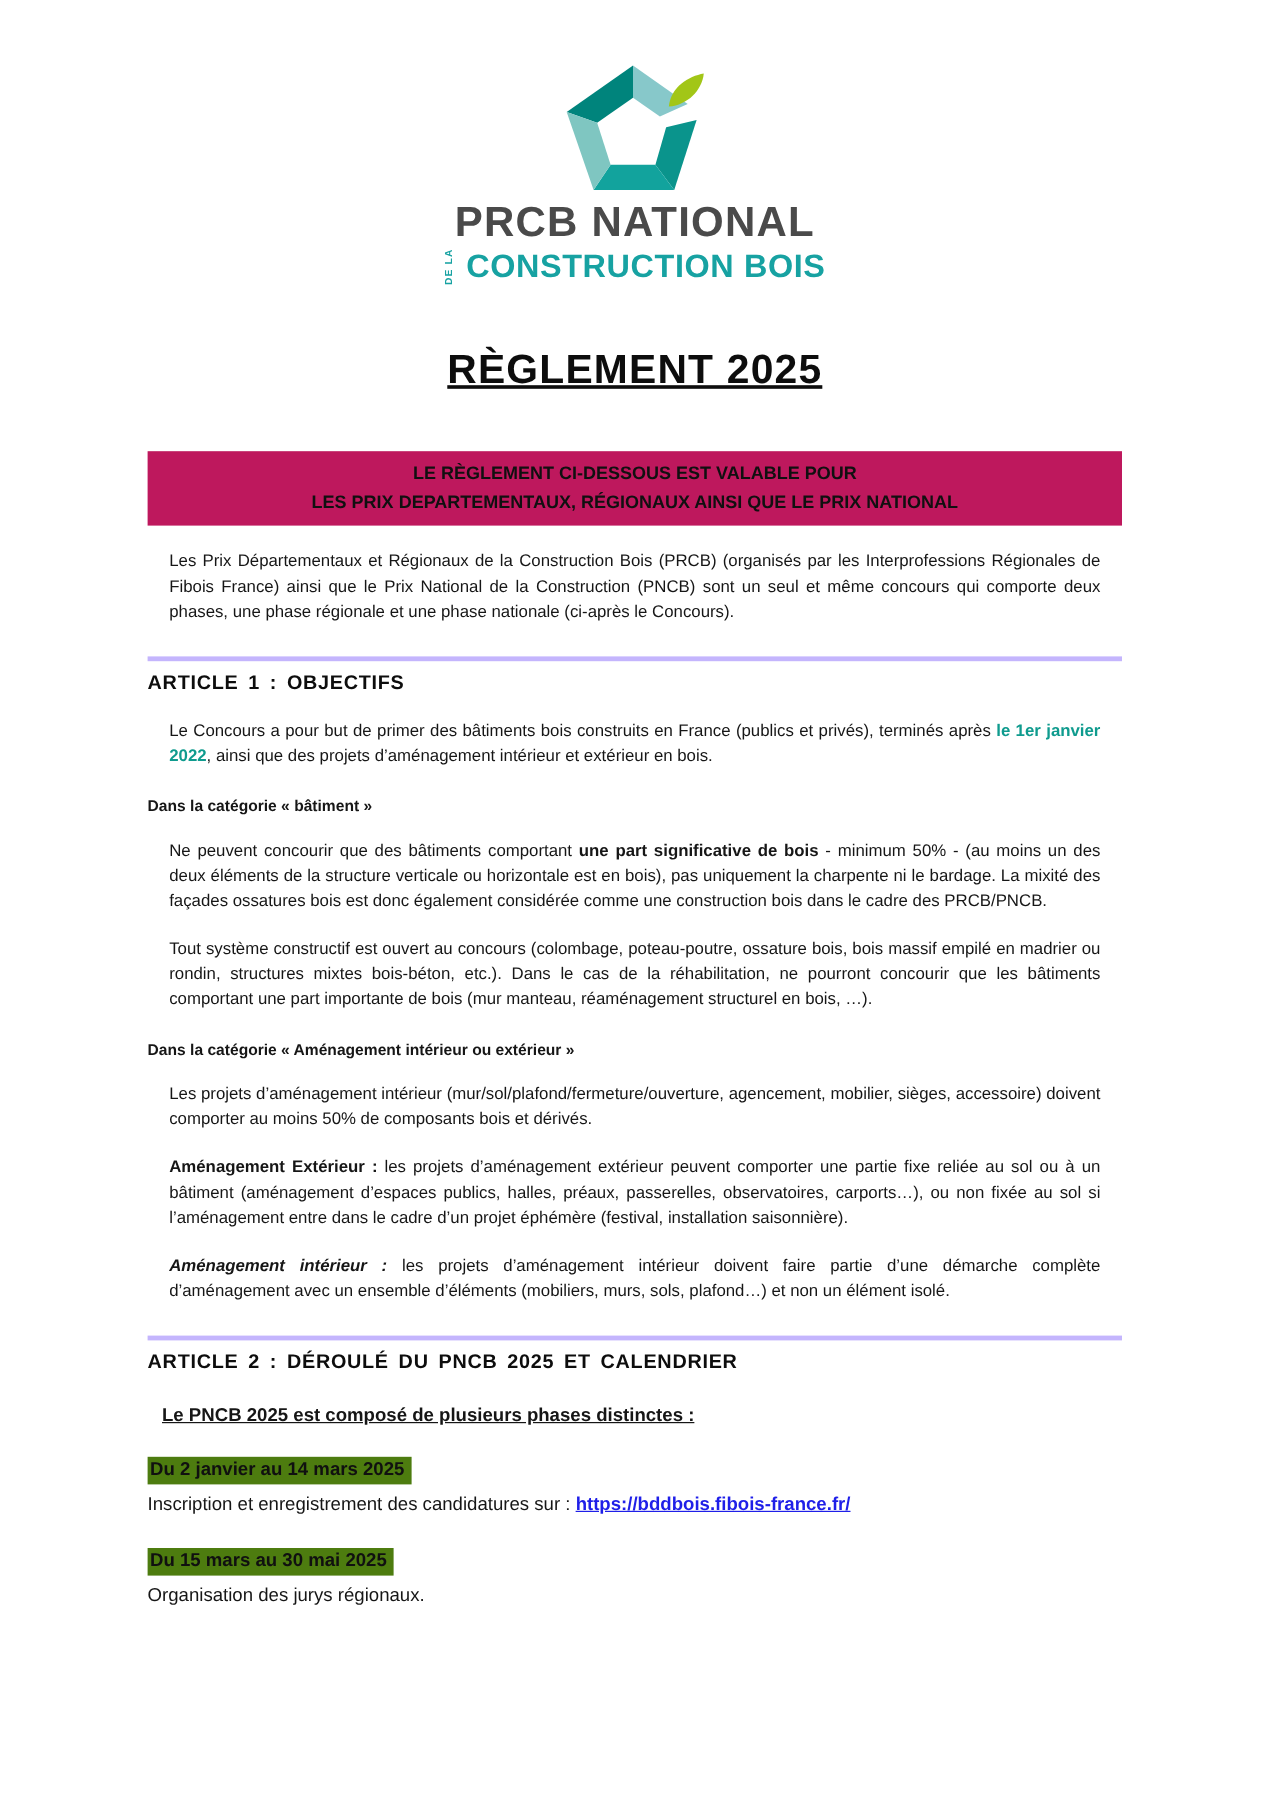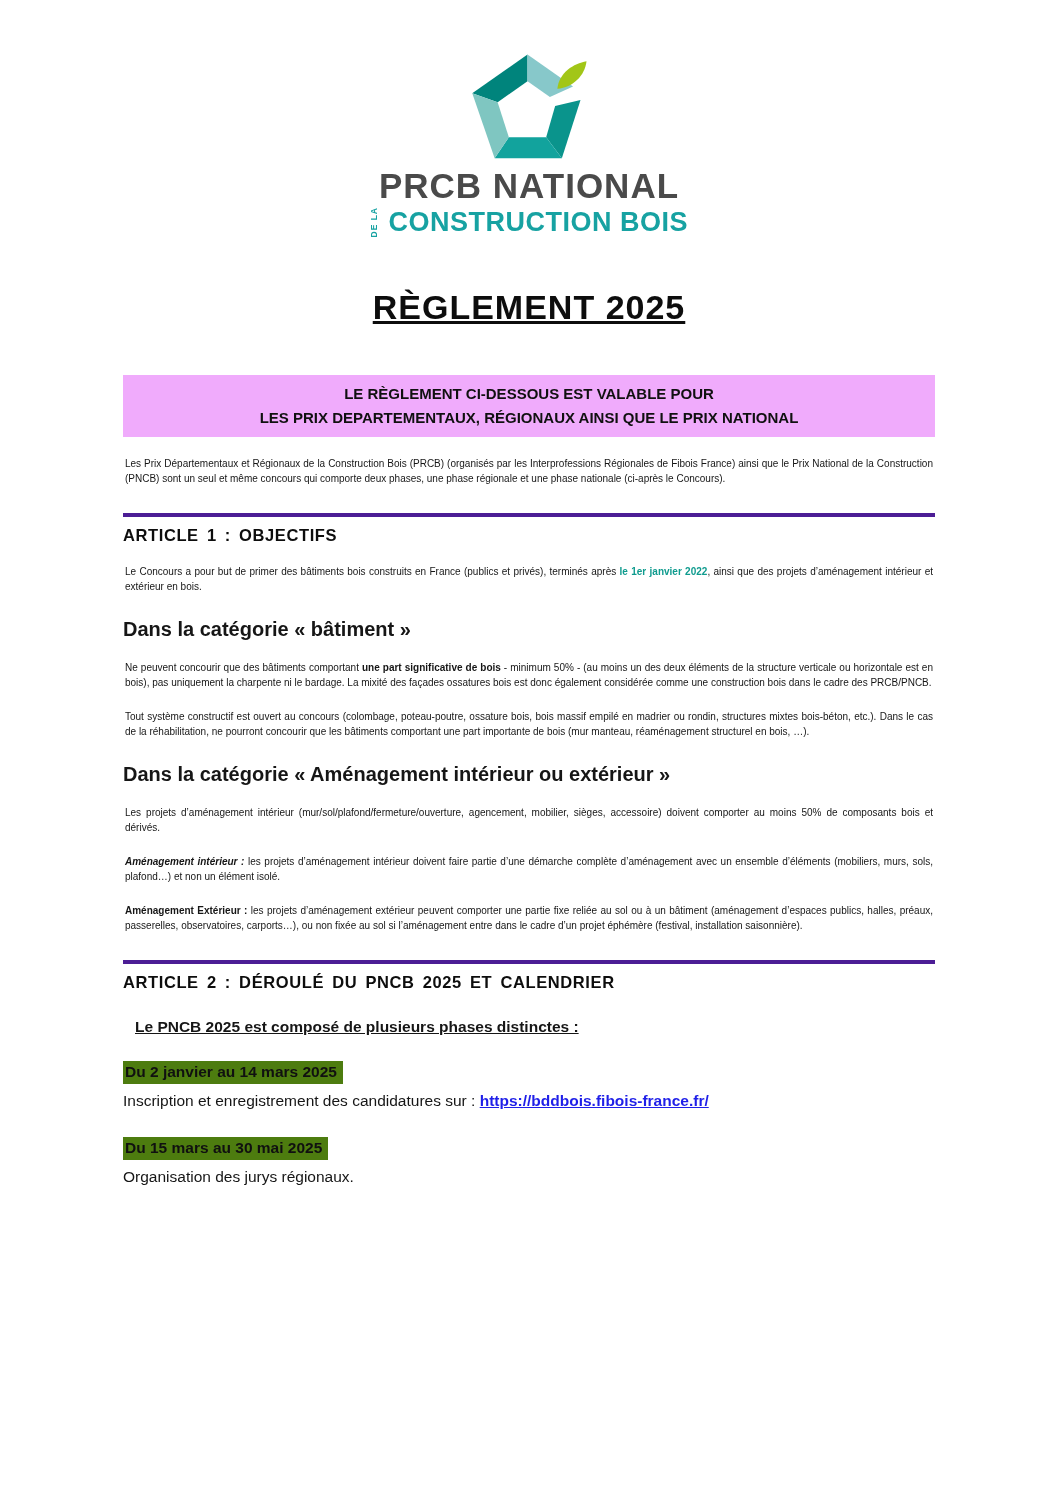"LE RÈGLEMENT CI-DESSOUS EST VALABLE" .banner { background: #f0abfc -> #be185d }
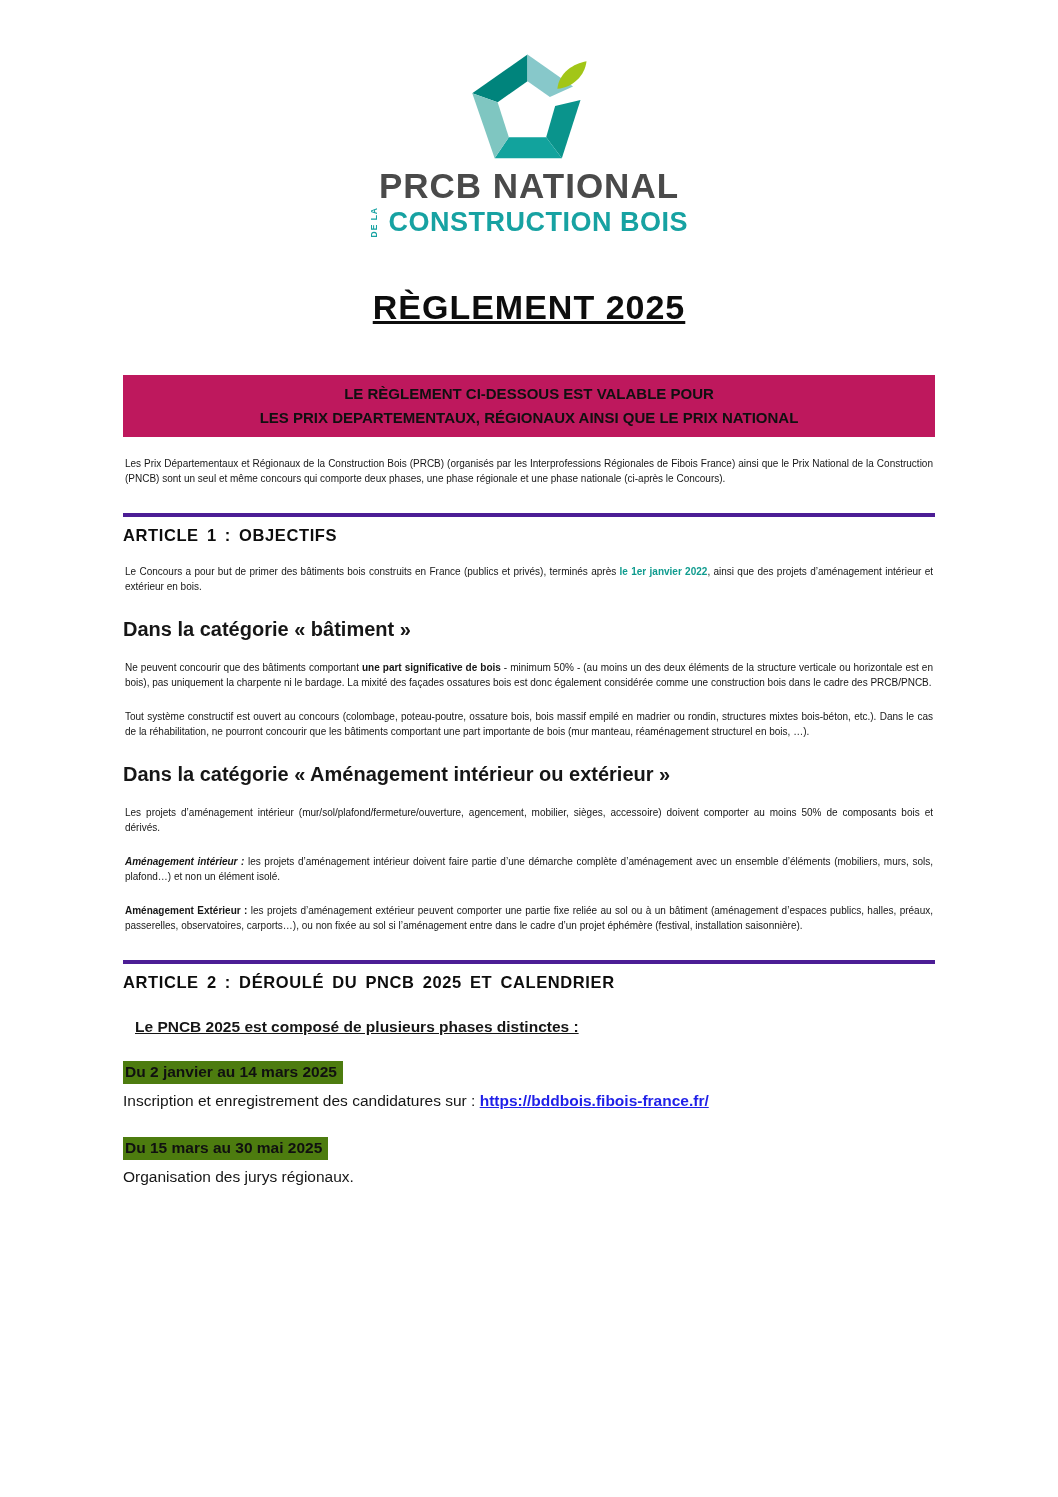"Les Prix Départementaux et Régionaux" .para { font-size: 10px -> 14px; margin: 19px 2px -> 19px 18px }
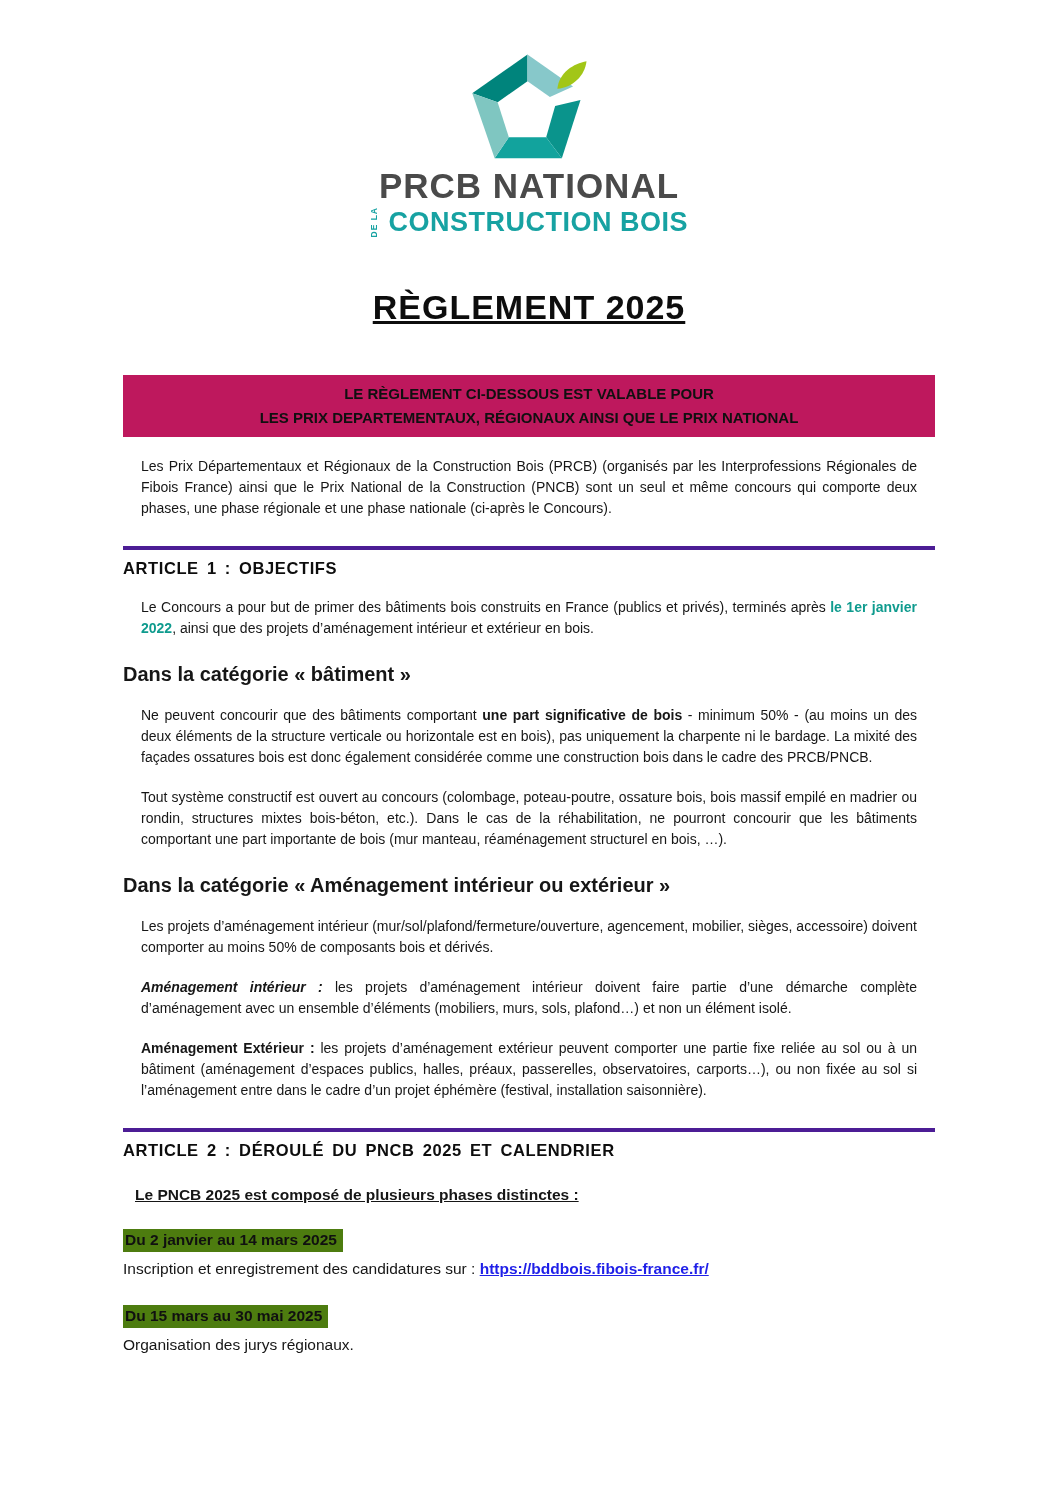"ARTICLE 1 : OBJECTIFS" .article-heading { border-top: 4px solid #4c1d95 -> 4px solid #c4b5fd }
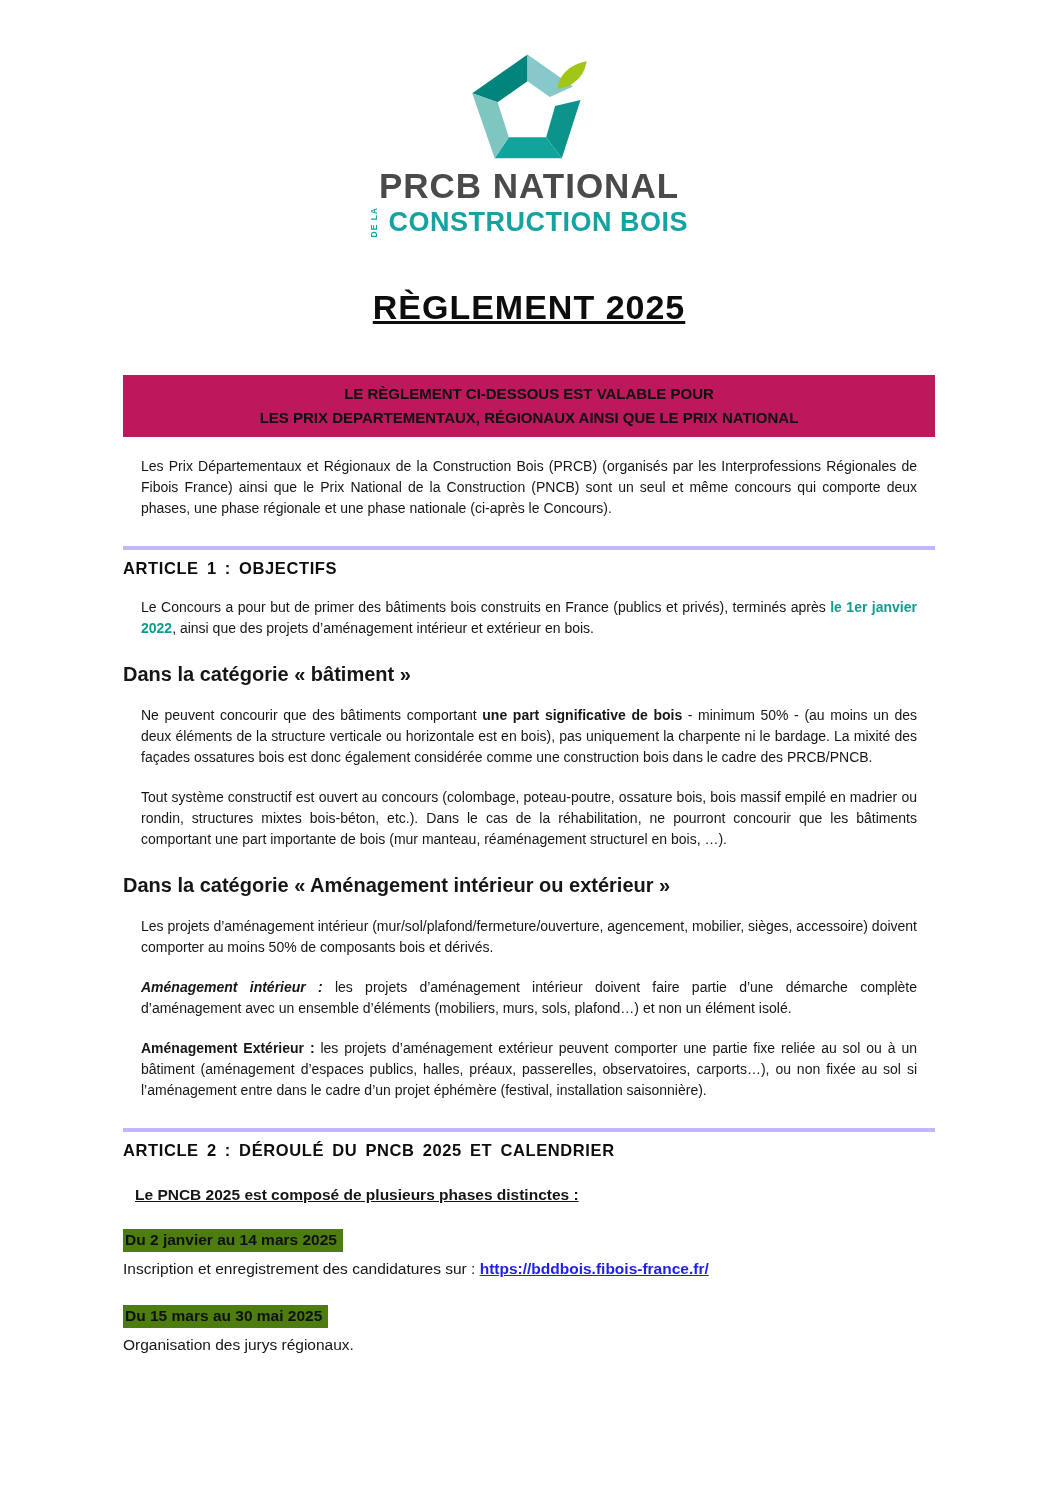"Dans la catégorie « bâtiment" .subhead { font-size: 20px -> 13px }
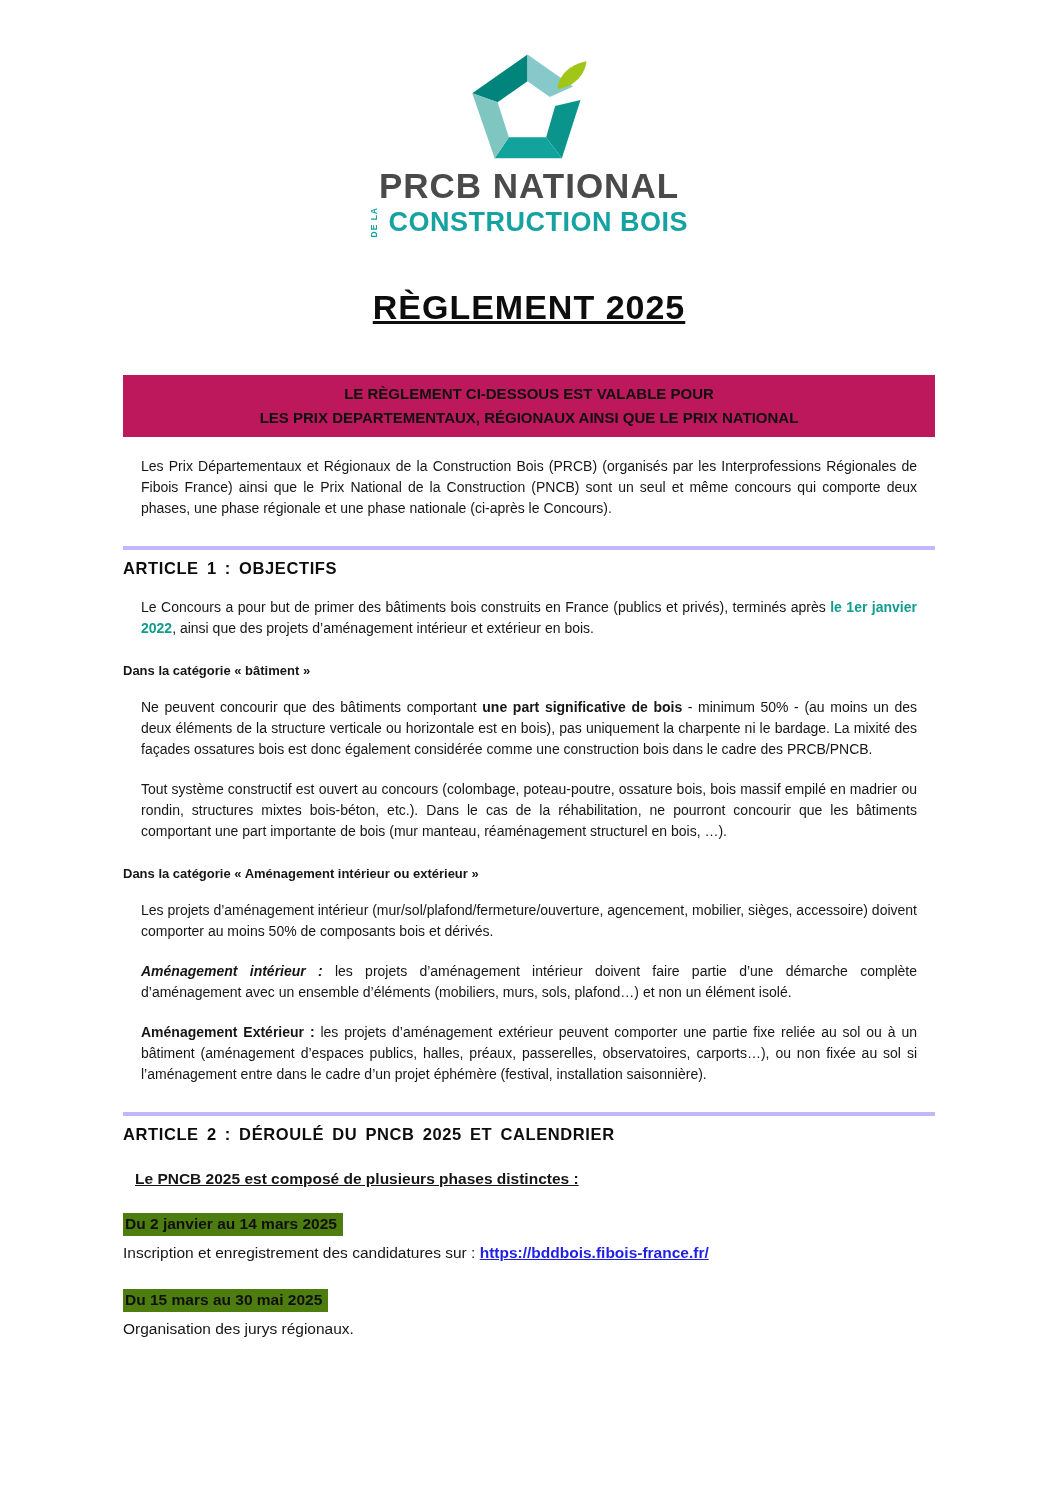"Aménagement intérieur : les projets" p.para { order: before "Aménagement Extérieur : les projets" -> after "Aménagement Extérieur : les projets" }
